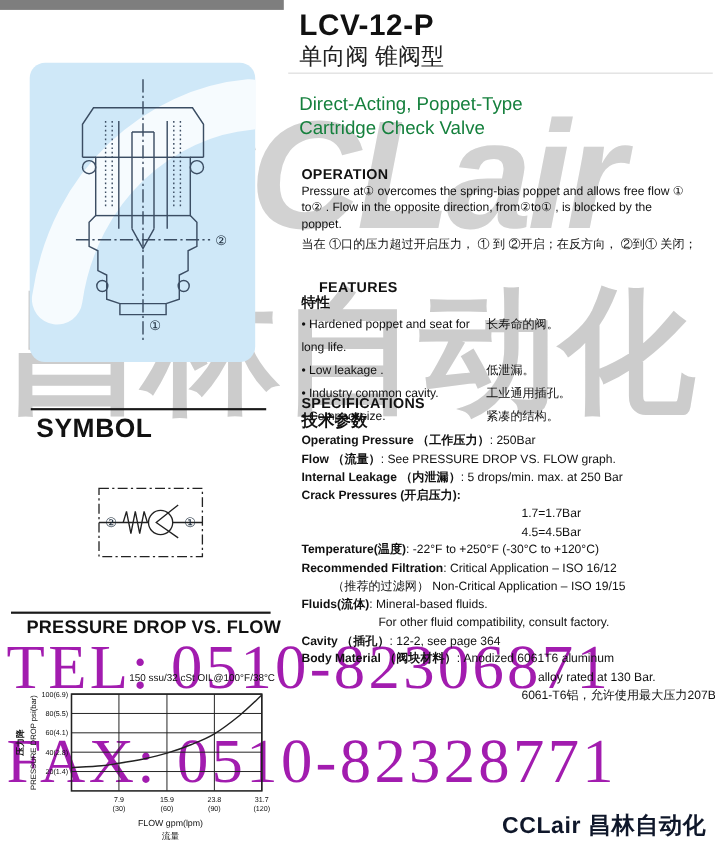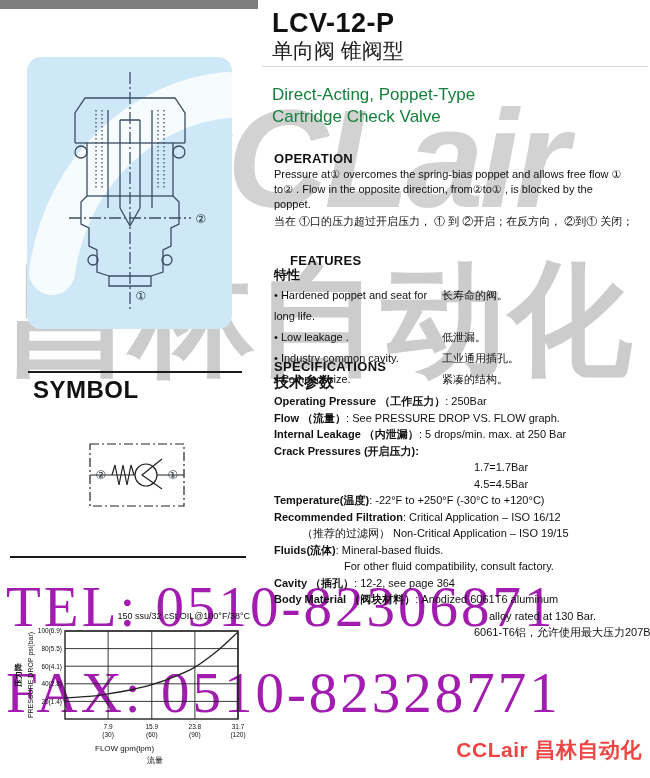"PRESSURE DROP VS. FLOW" div.abs { html: none -> <div>PRESSURE DROP VS. FLOW</div> }
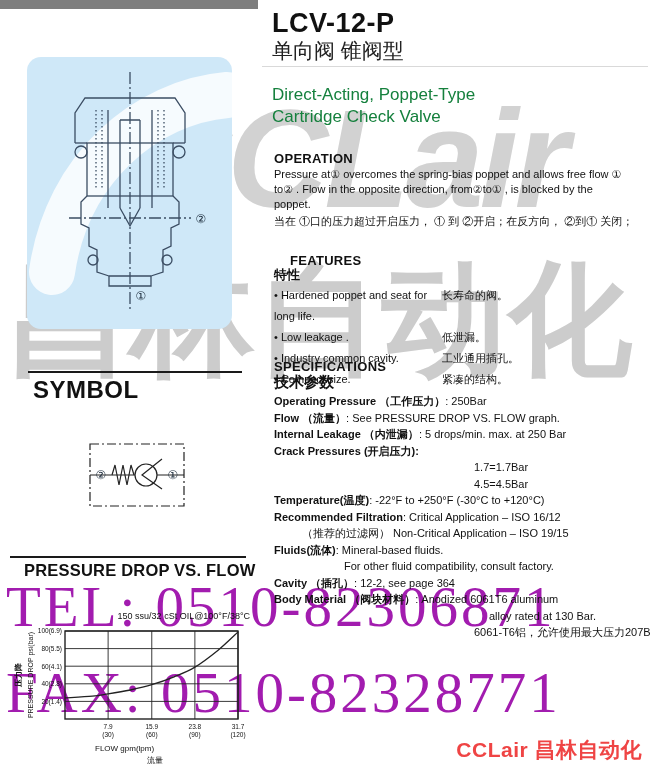"FLOW gpm(lpm)" .x-label { text-align: none -> center }
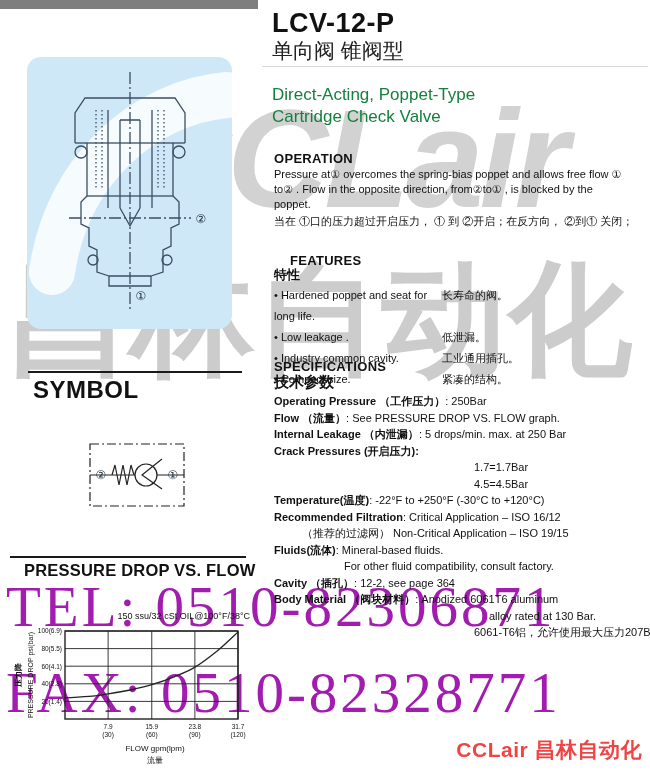"CCLair 昌林自动化" .footer-brand { color: #ef4444 -> #0f172a }
